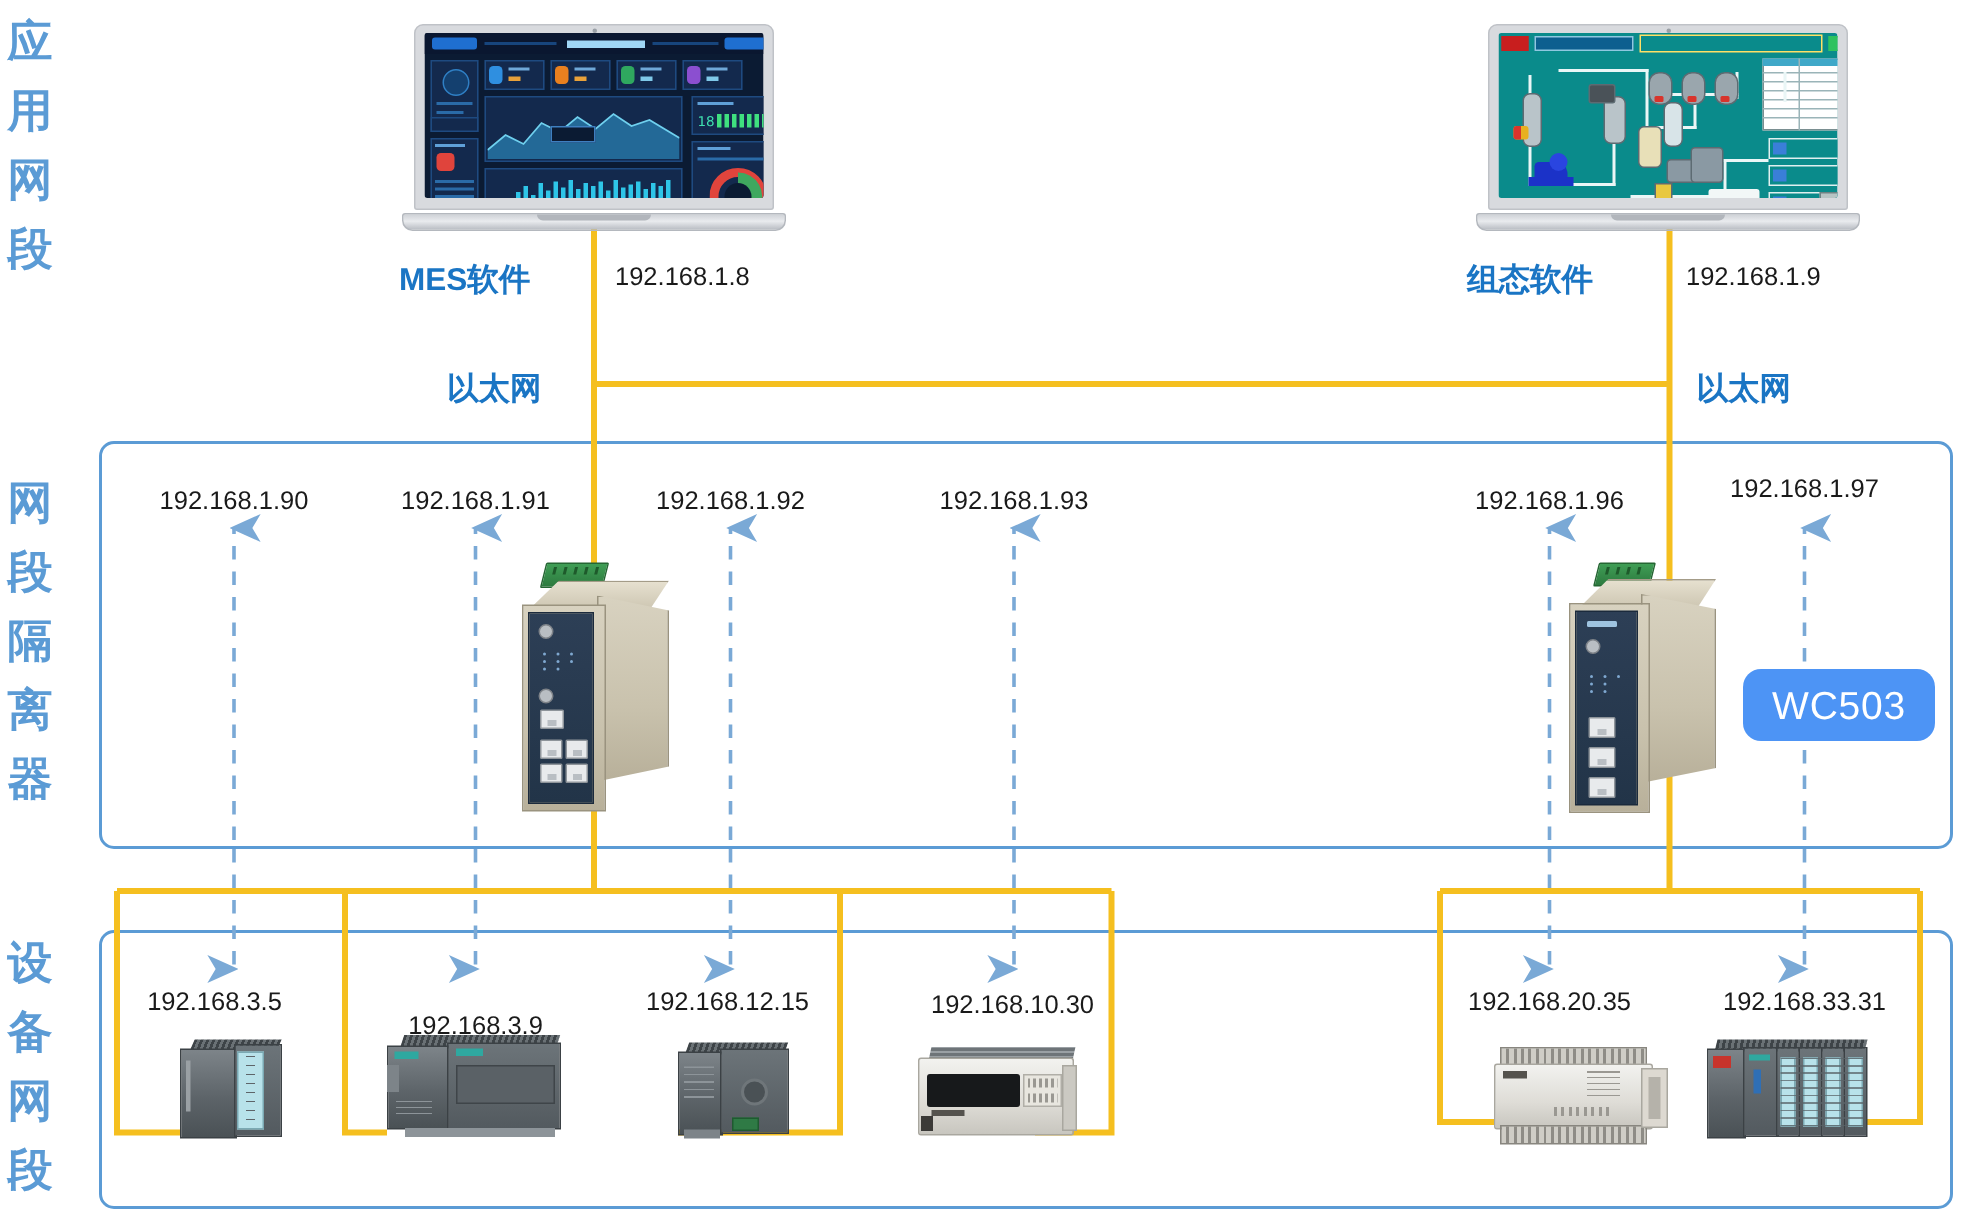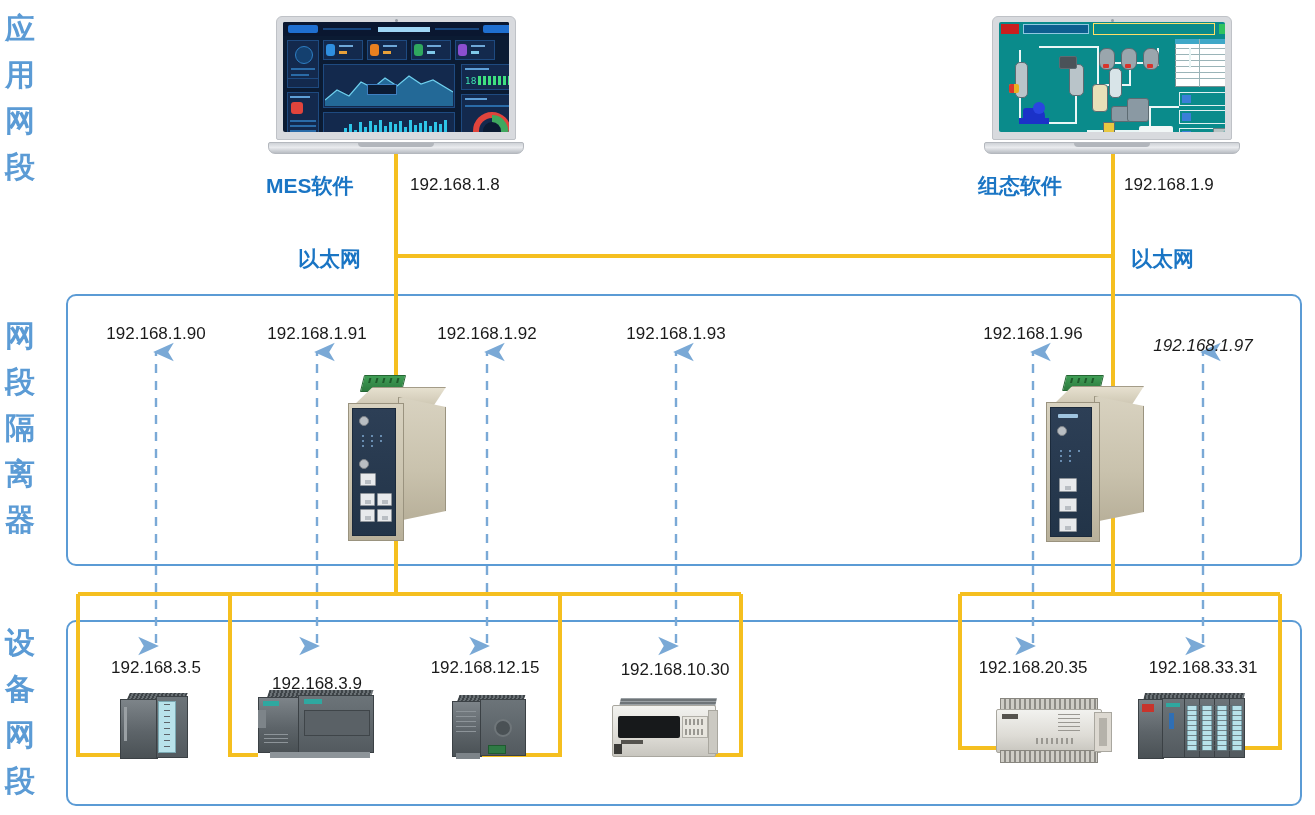"192.168.1.97" div.ip { font-style: italic -> none; top: 336px -> 316px }
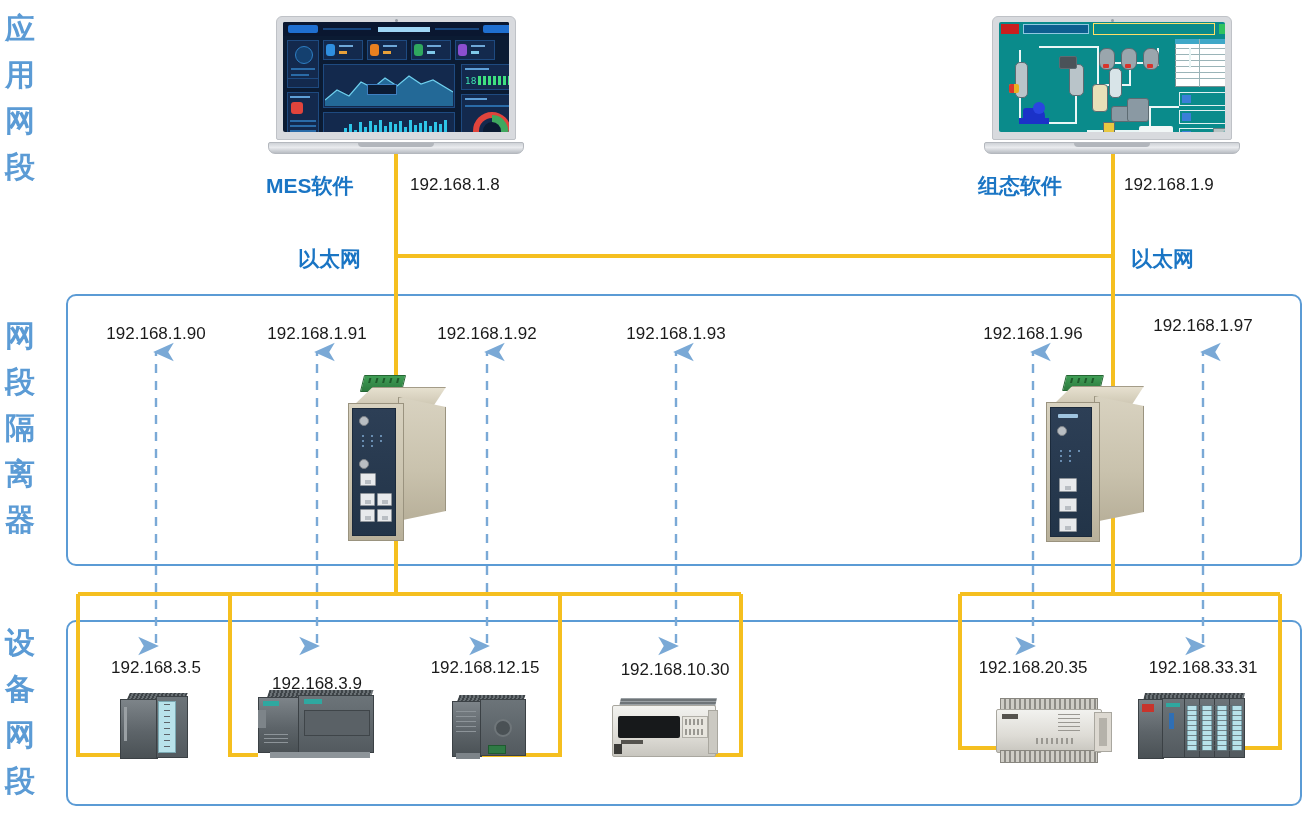"WC503" div.badge { html: none -> <div>WC503</div> }
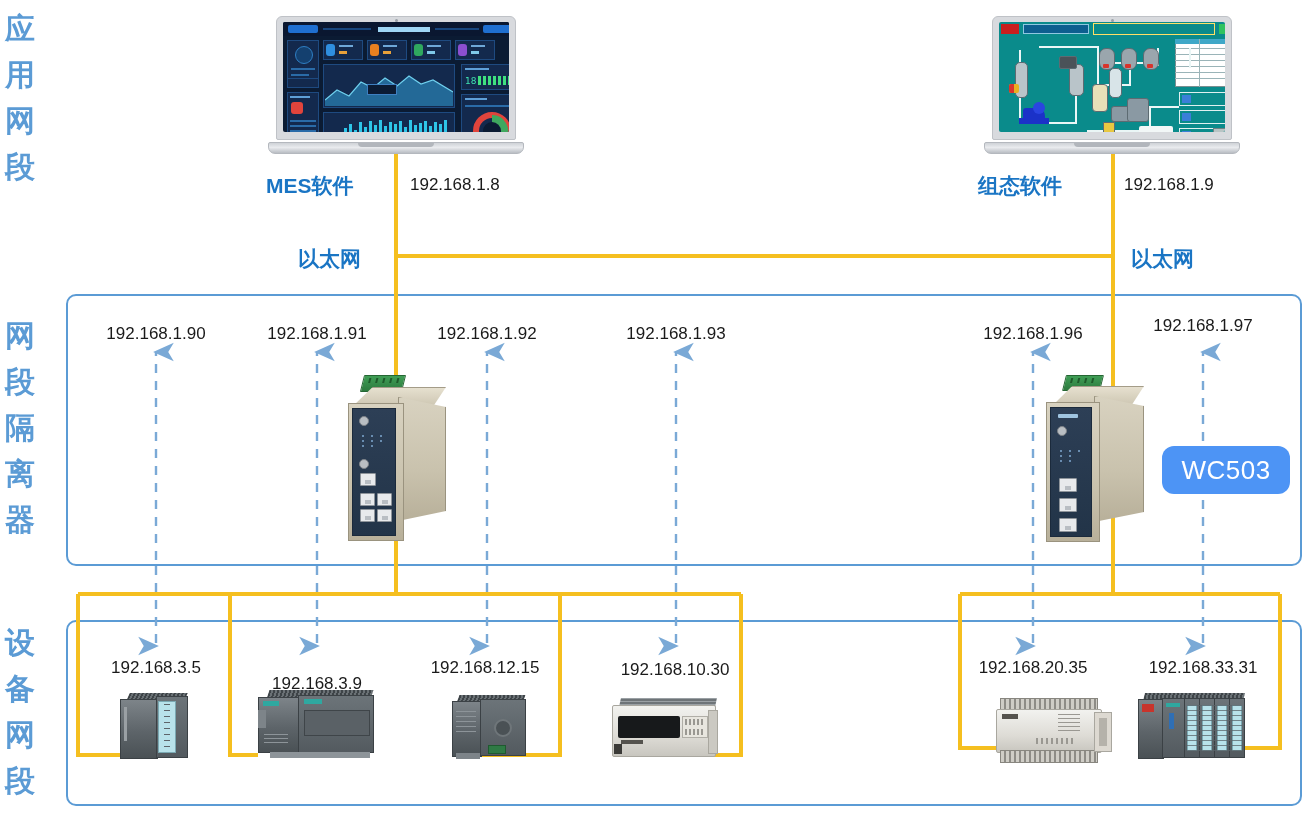"192.168.3.5" div.ip { left: 96px -> 83px }
